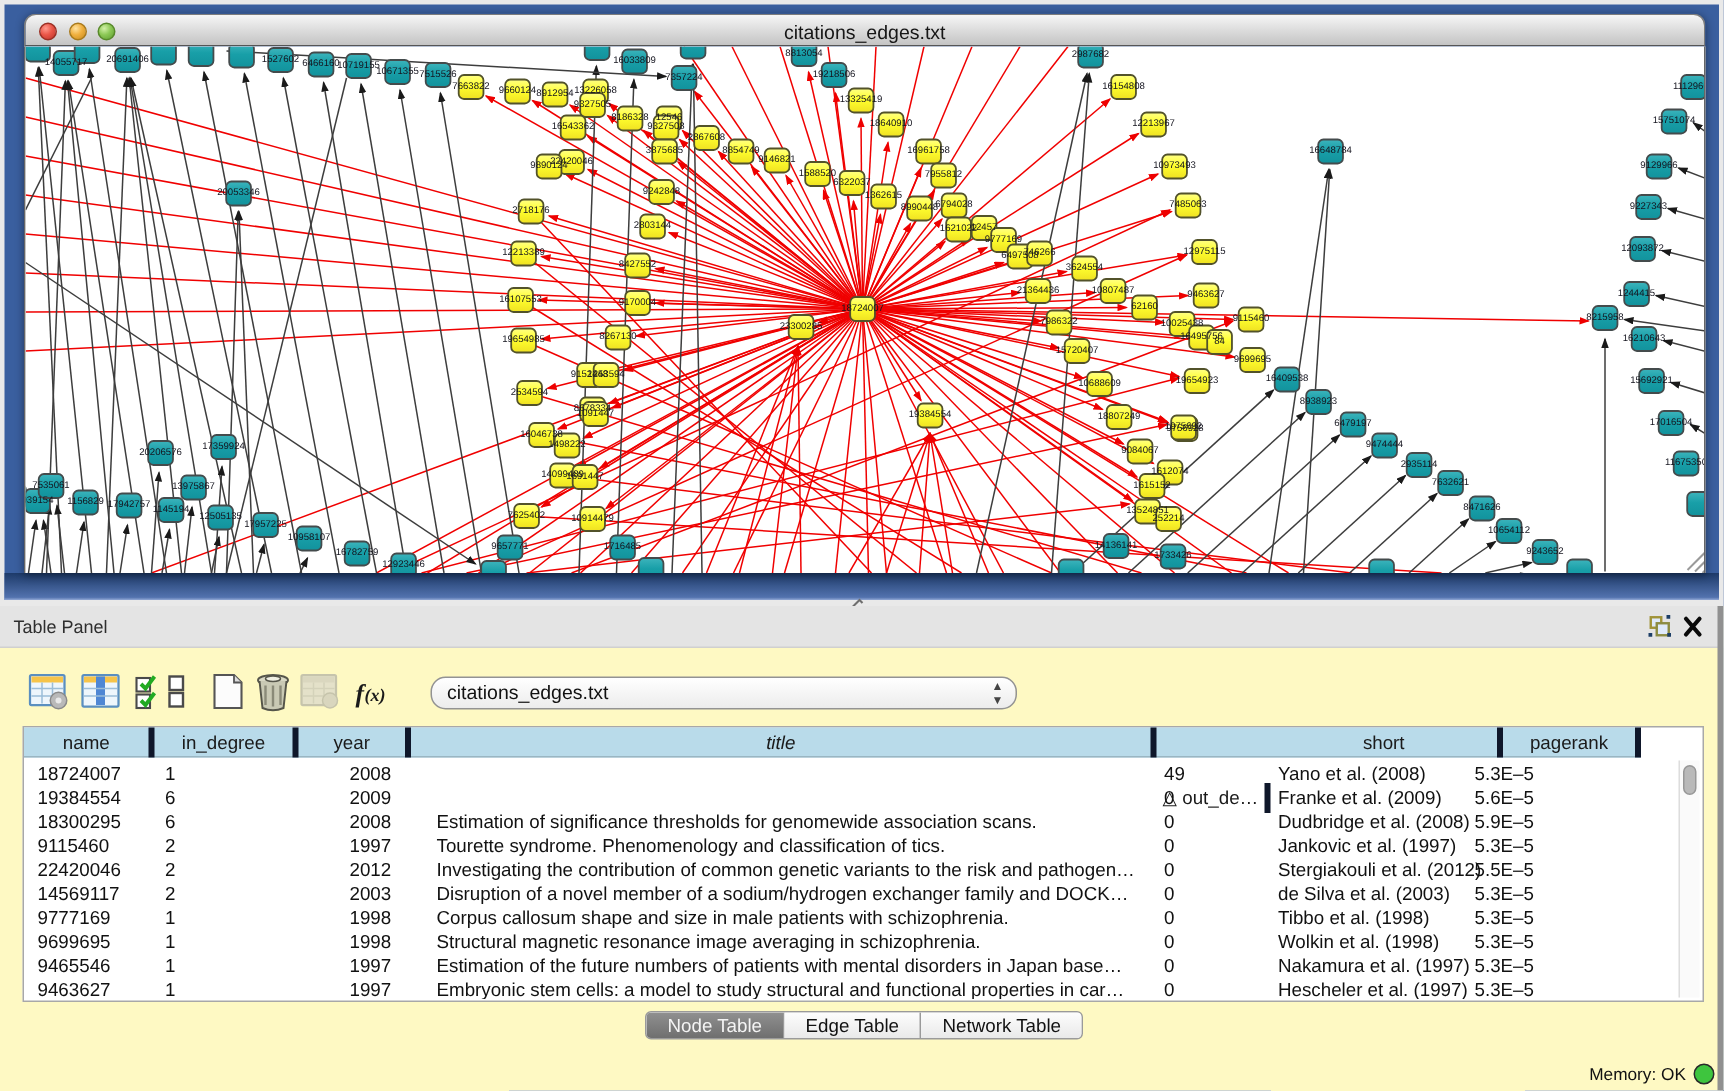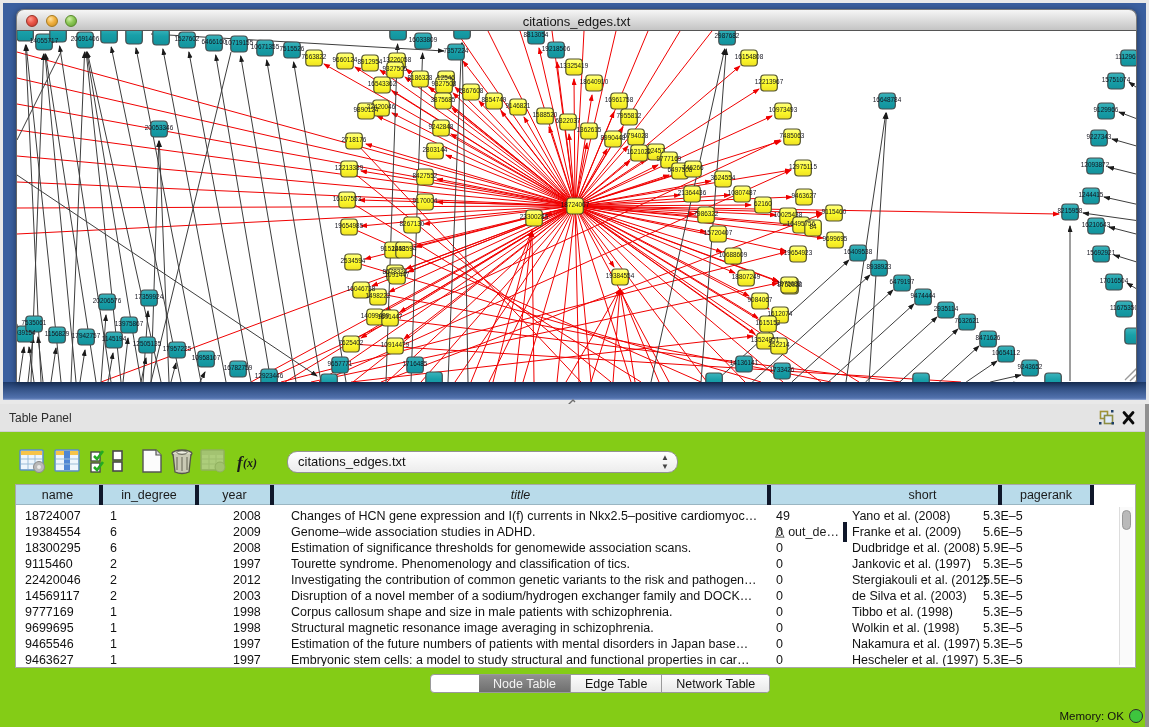"Table Panel" #tablepanel { background: #84cc16 -> #fef9c3 }
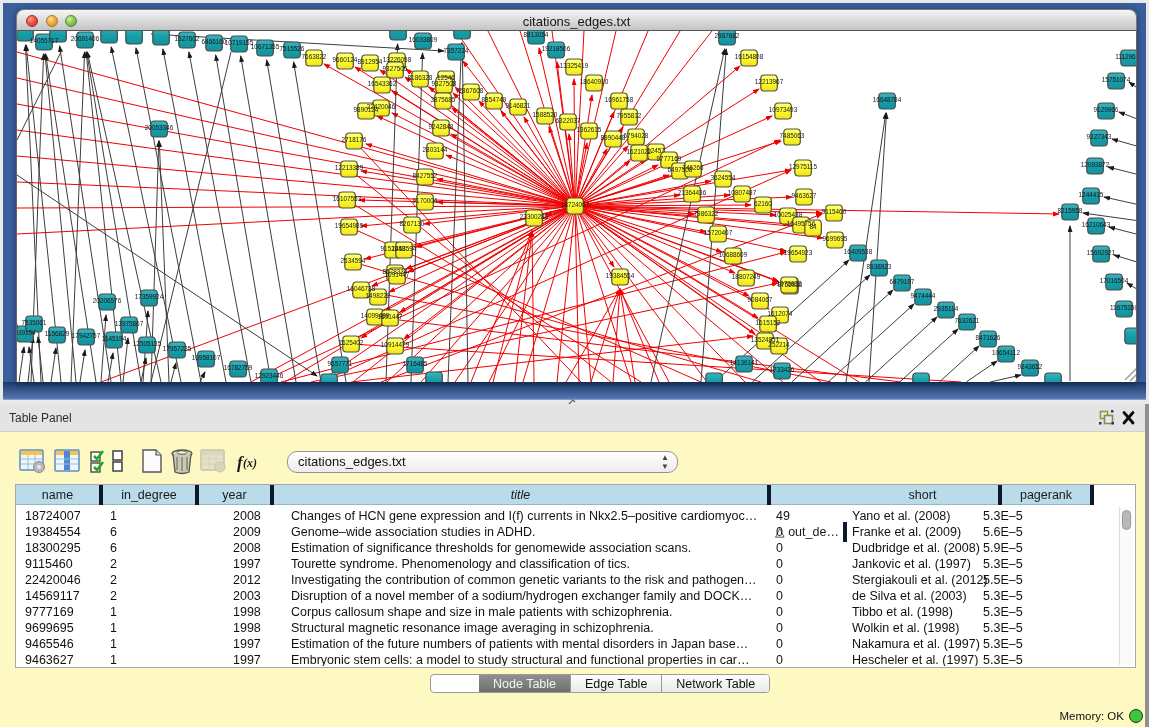"Changes of HCN gene expression" div.c3 { html: <div>Changes of HCN gene expression and I(f) currents in Nkx2.5–positive cardiomyoc…</div> -> none }
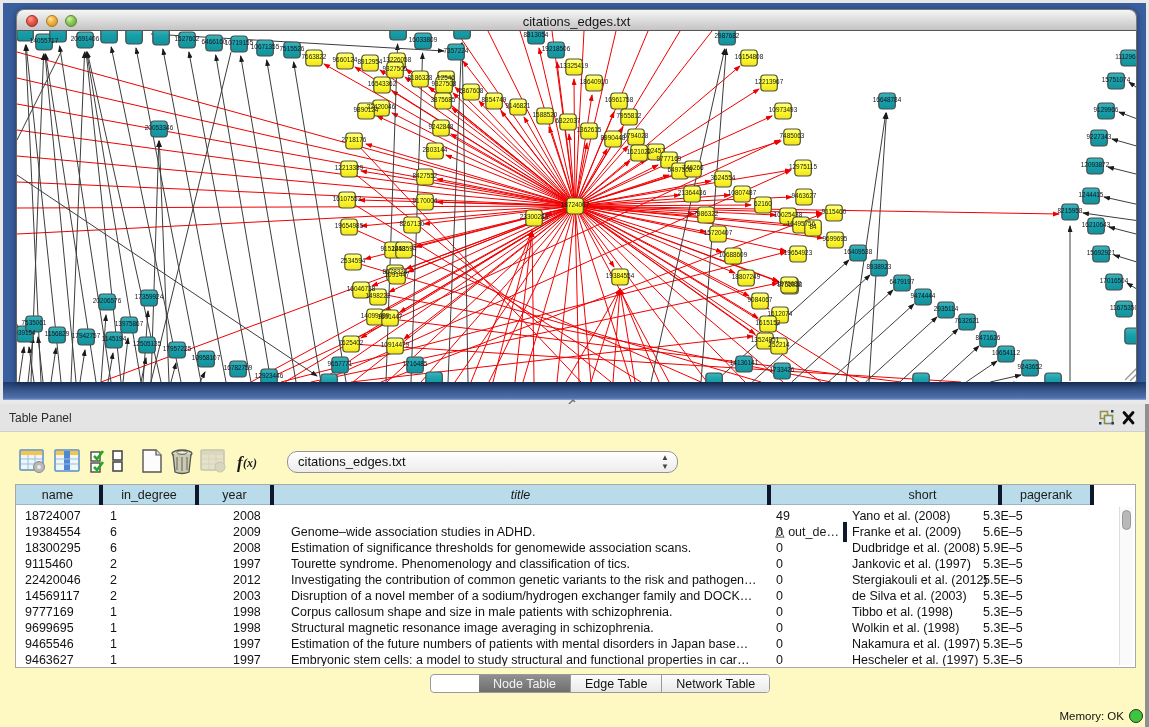"Genome–wide association studies in ADHD." div.c3 { html: <div>Genome–wide association studies in ADHD.</div> -> none }
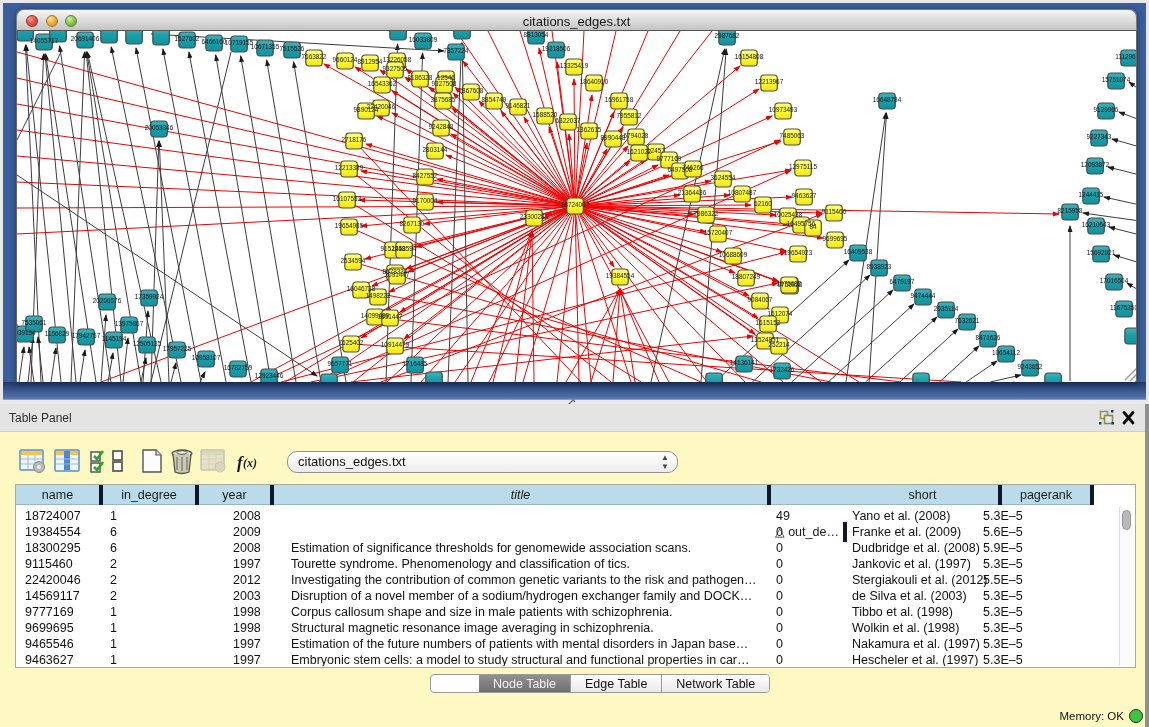"Node Table" #tabs { padding-left: 48px -> none }
